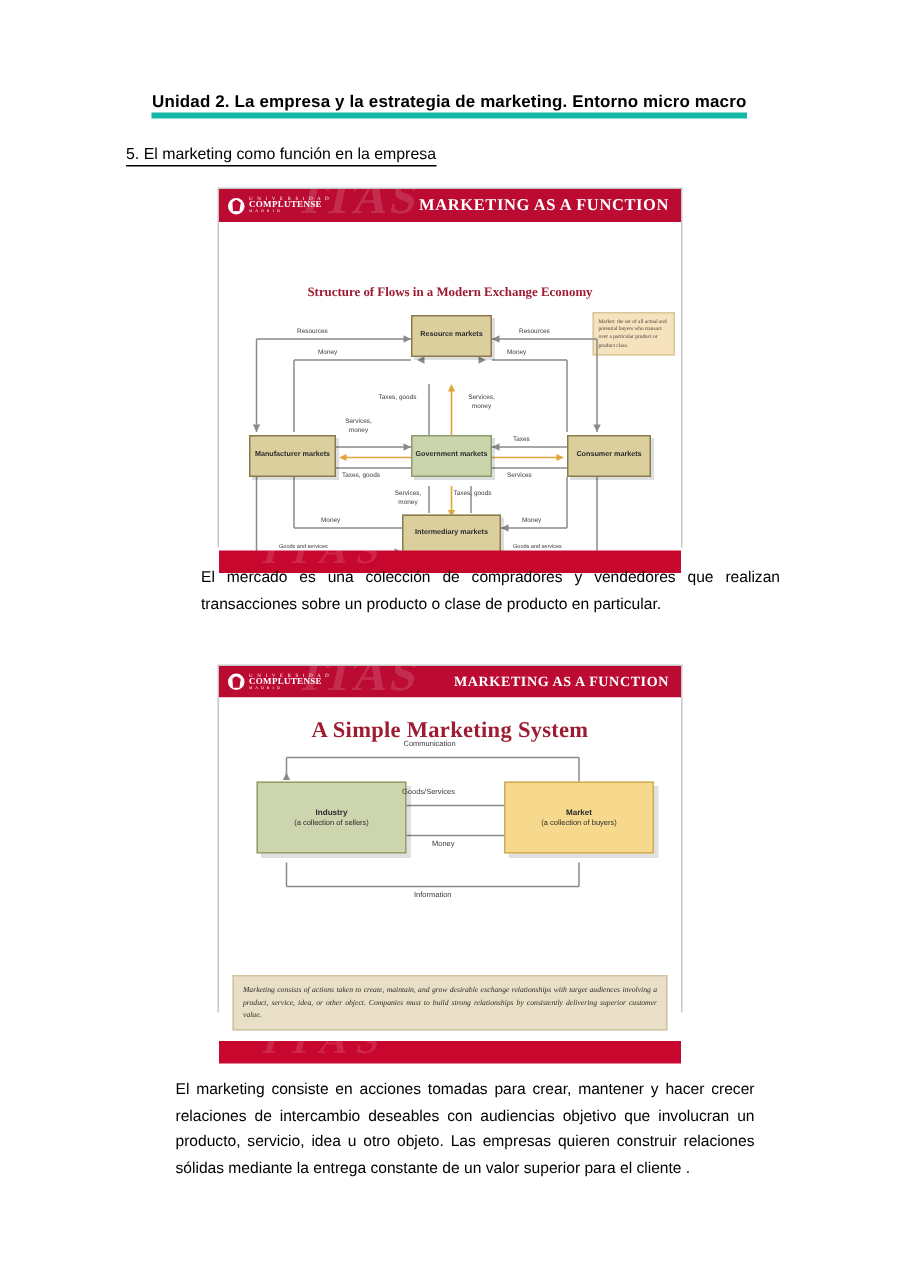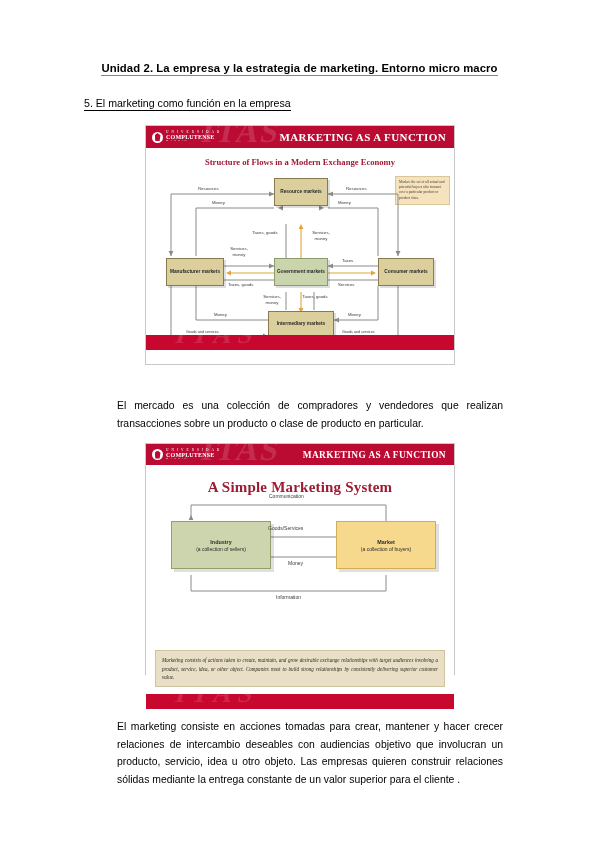"Unidad 2. La empresa y" .doc-title span { border-bottom: 1px solid #14b8a6 -> 4px solid #14b8a6 }
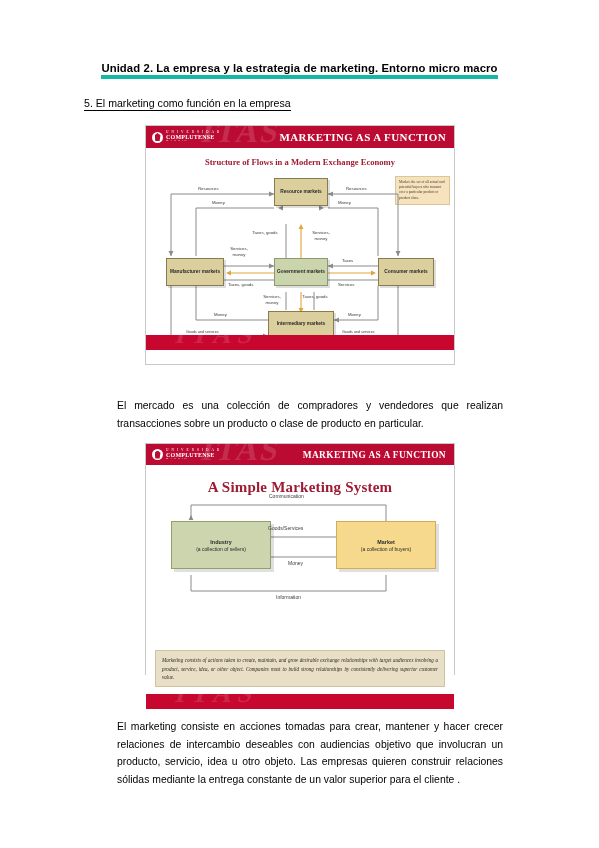"Structure of Flows in a" #slide-1 .slide-title { margin-top: none -> 32px }
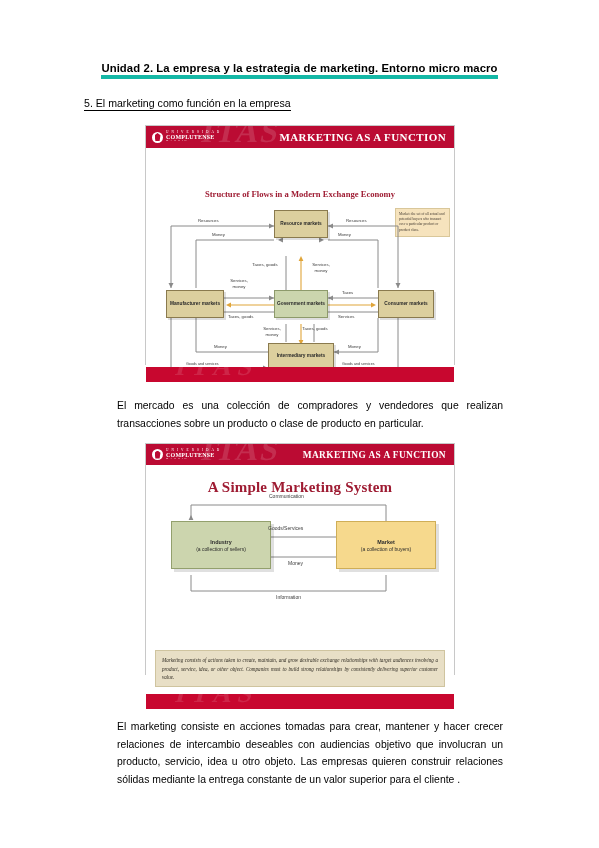"El mercado es una colección" #para-1 { margin-left: none -> 17px; top: 397px -> 377px }
